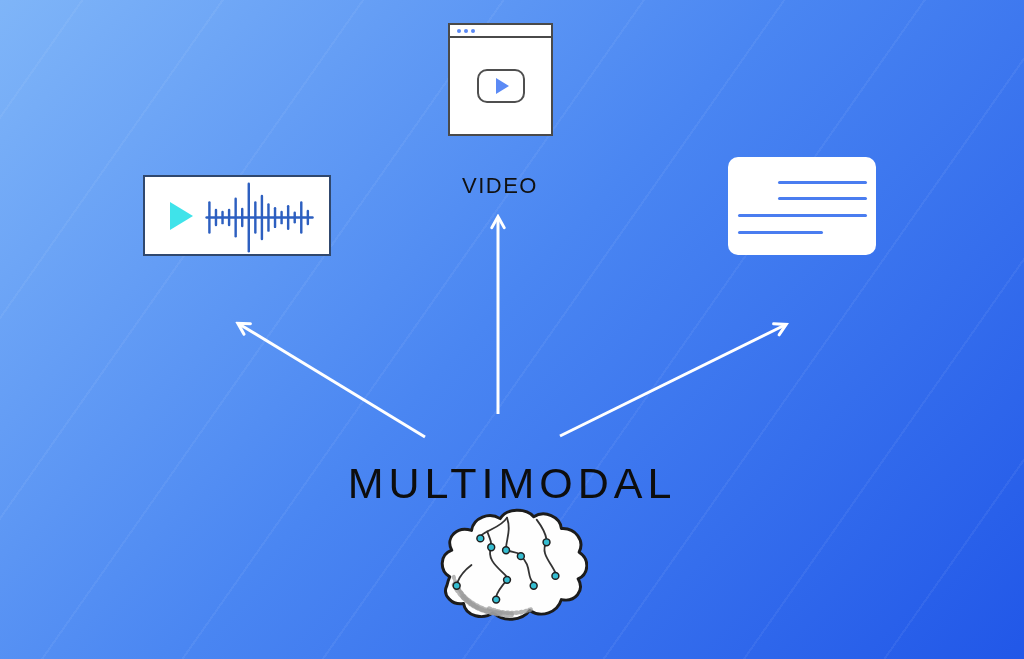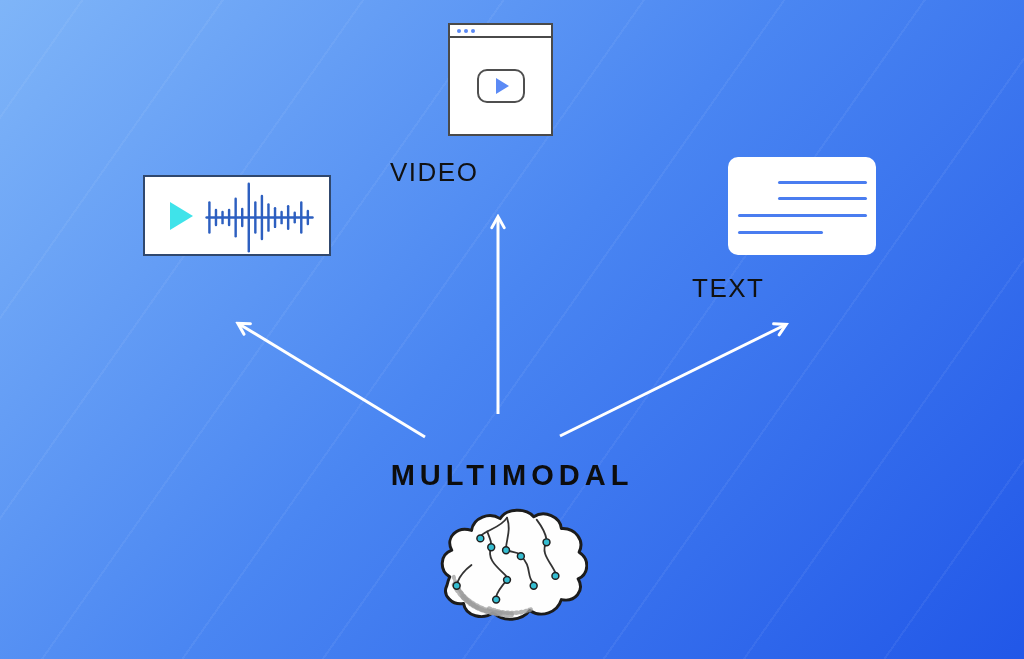"VIDEO" .node-label { font-size: 26px -> 22px; margin-top: none -> 16px; text-align: none -> center }
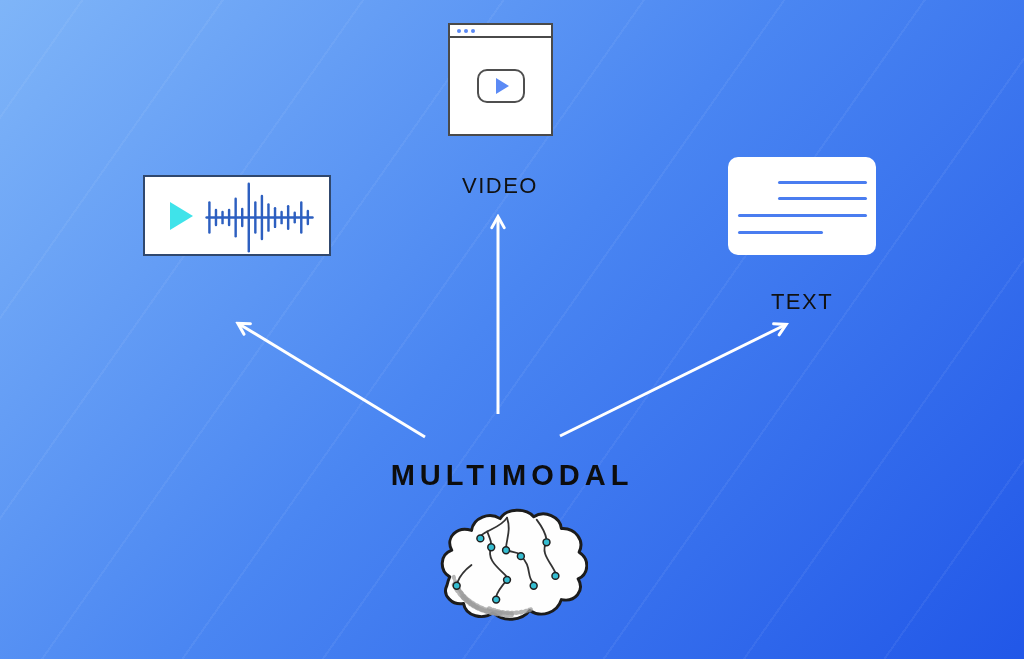"TEXT" div.node-label { html: <div>TEXT</div> -> none }
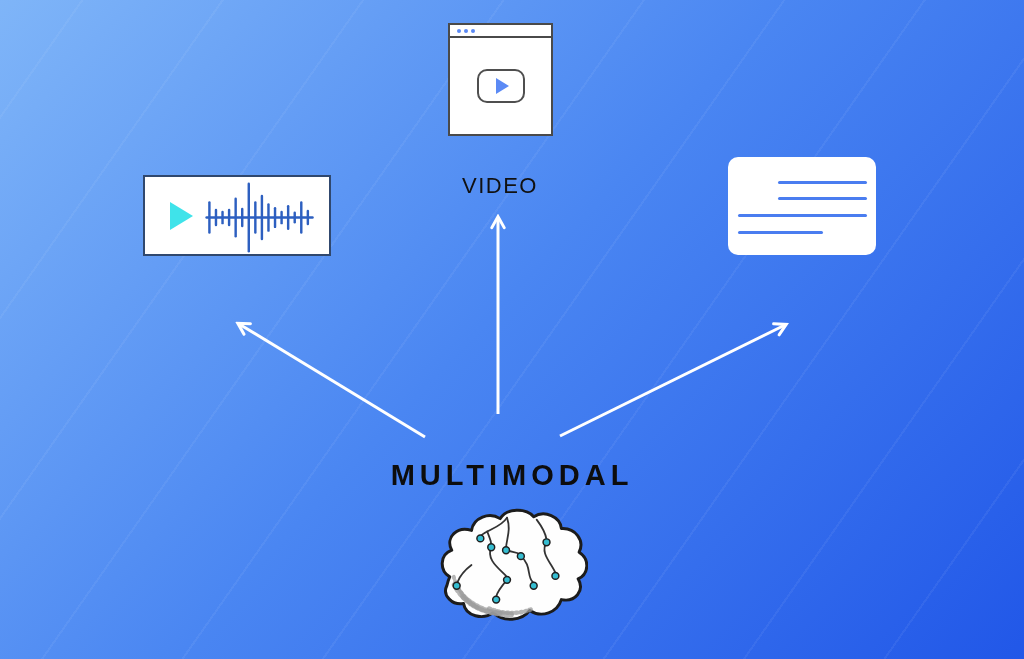"MULTIMODAL" .diagram-title { font-size: 29px -> 43px; font-weight: bold -> normal }
